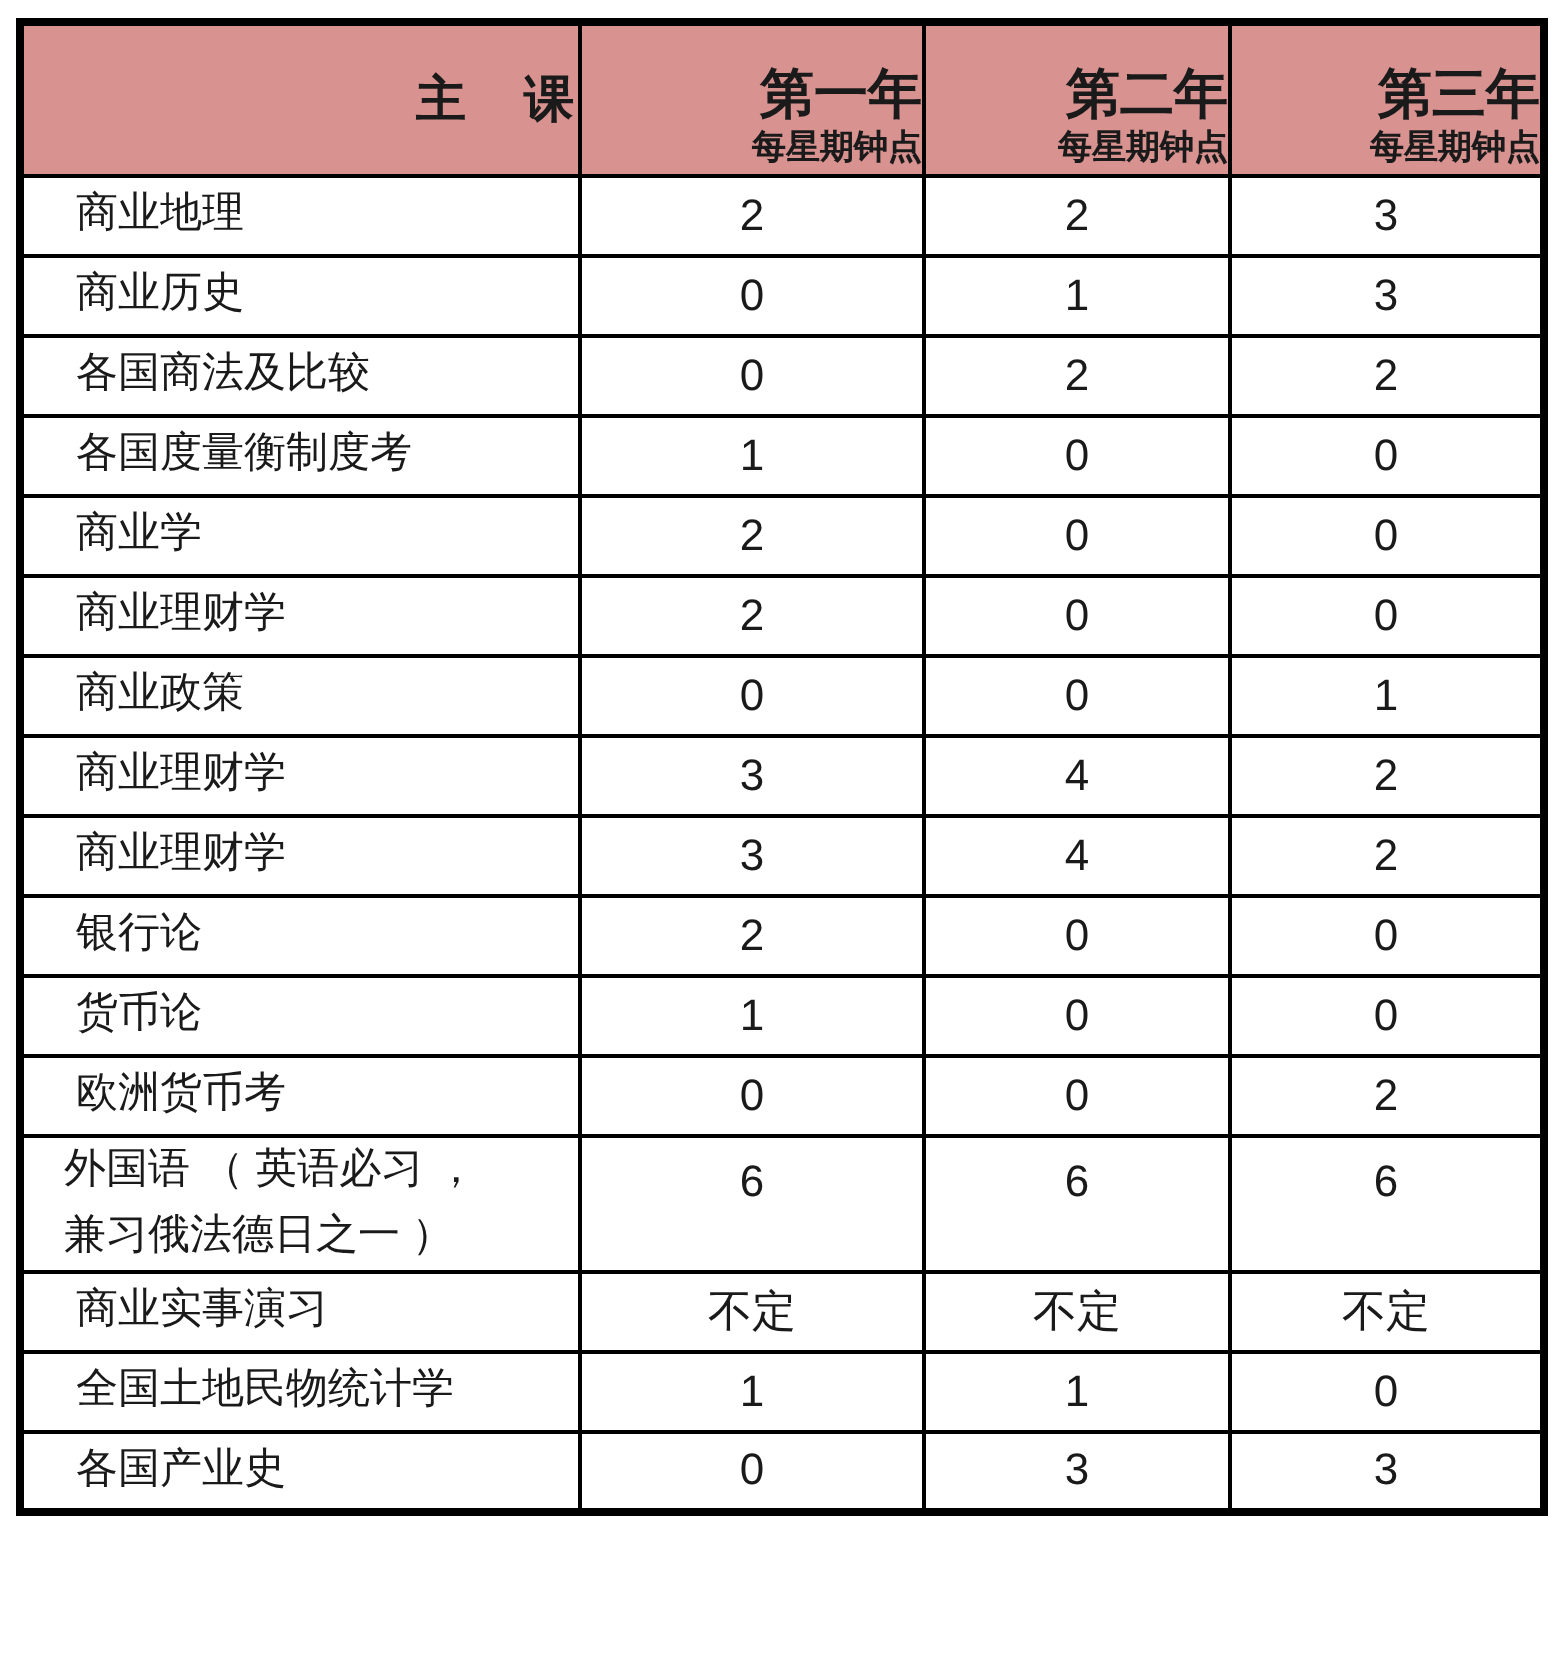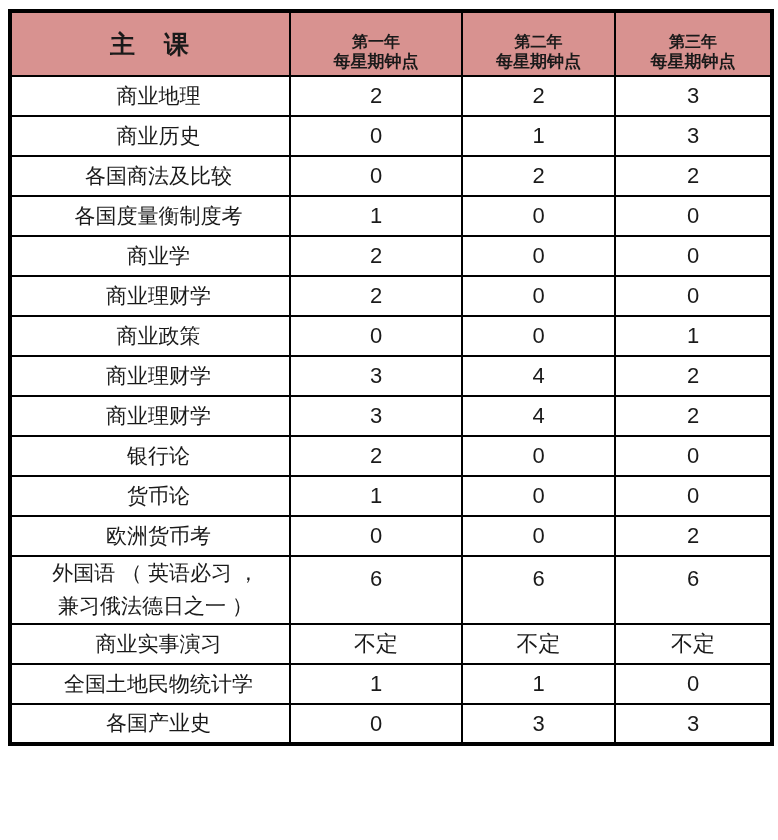"主 课" thead th { text-align: center -> right }
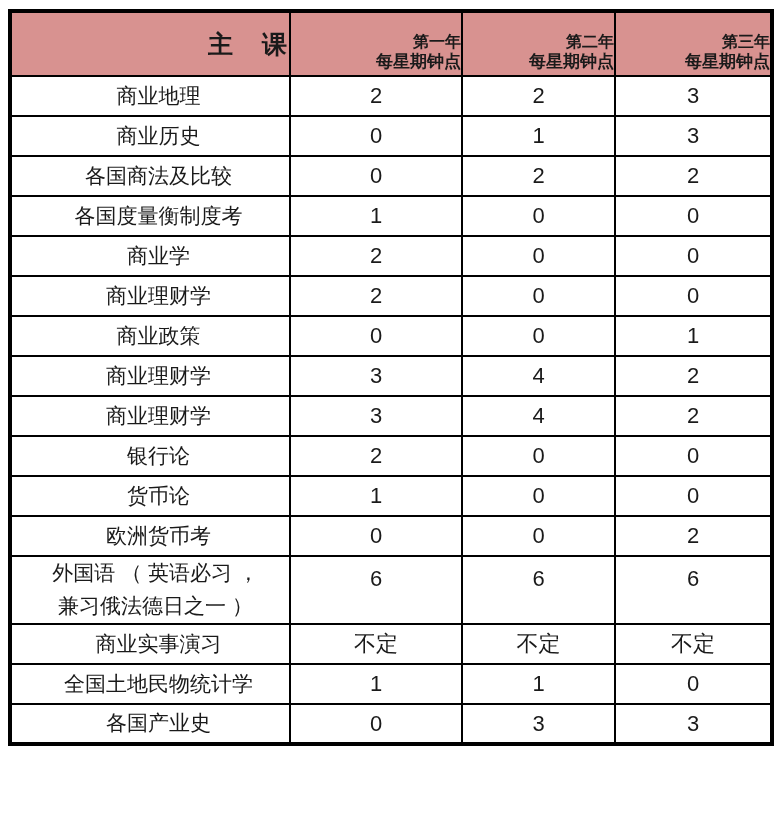"第一年" .year-title { font-size: 16px -> 27px }
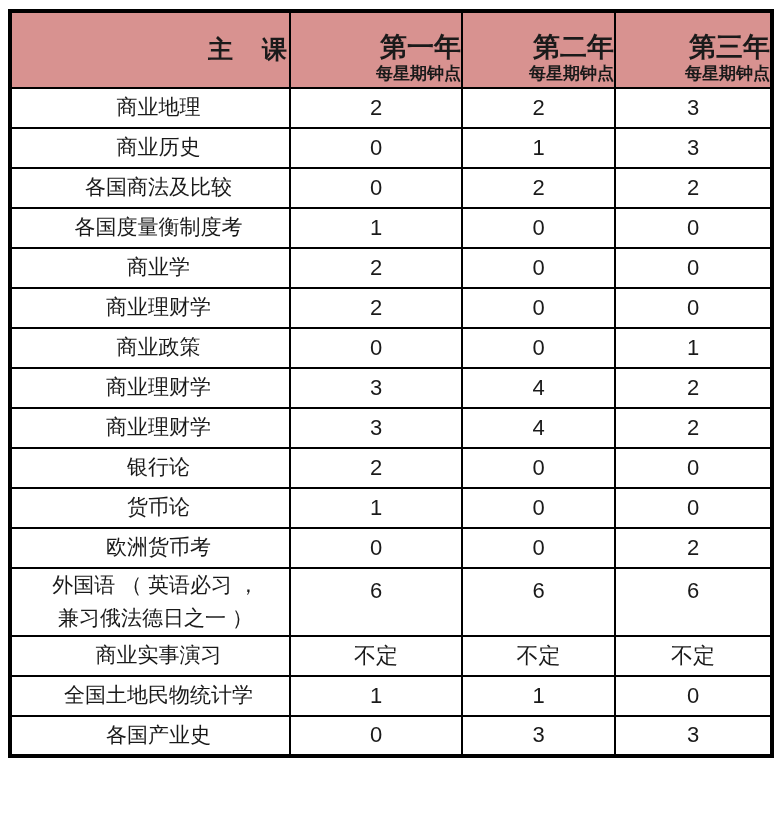"商业地理" td.lbl { text-align: center -> left }
